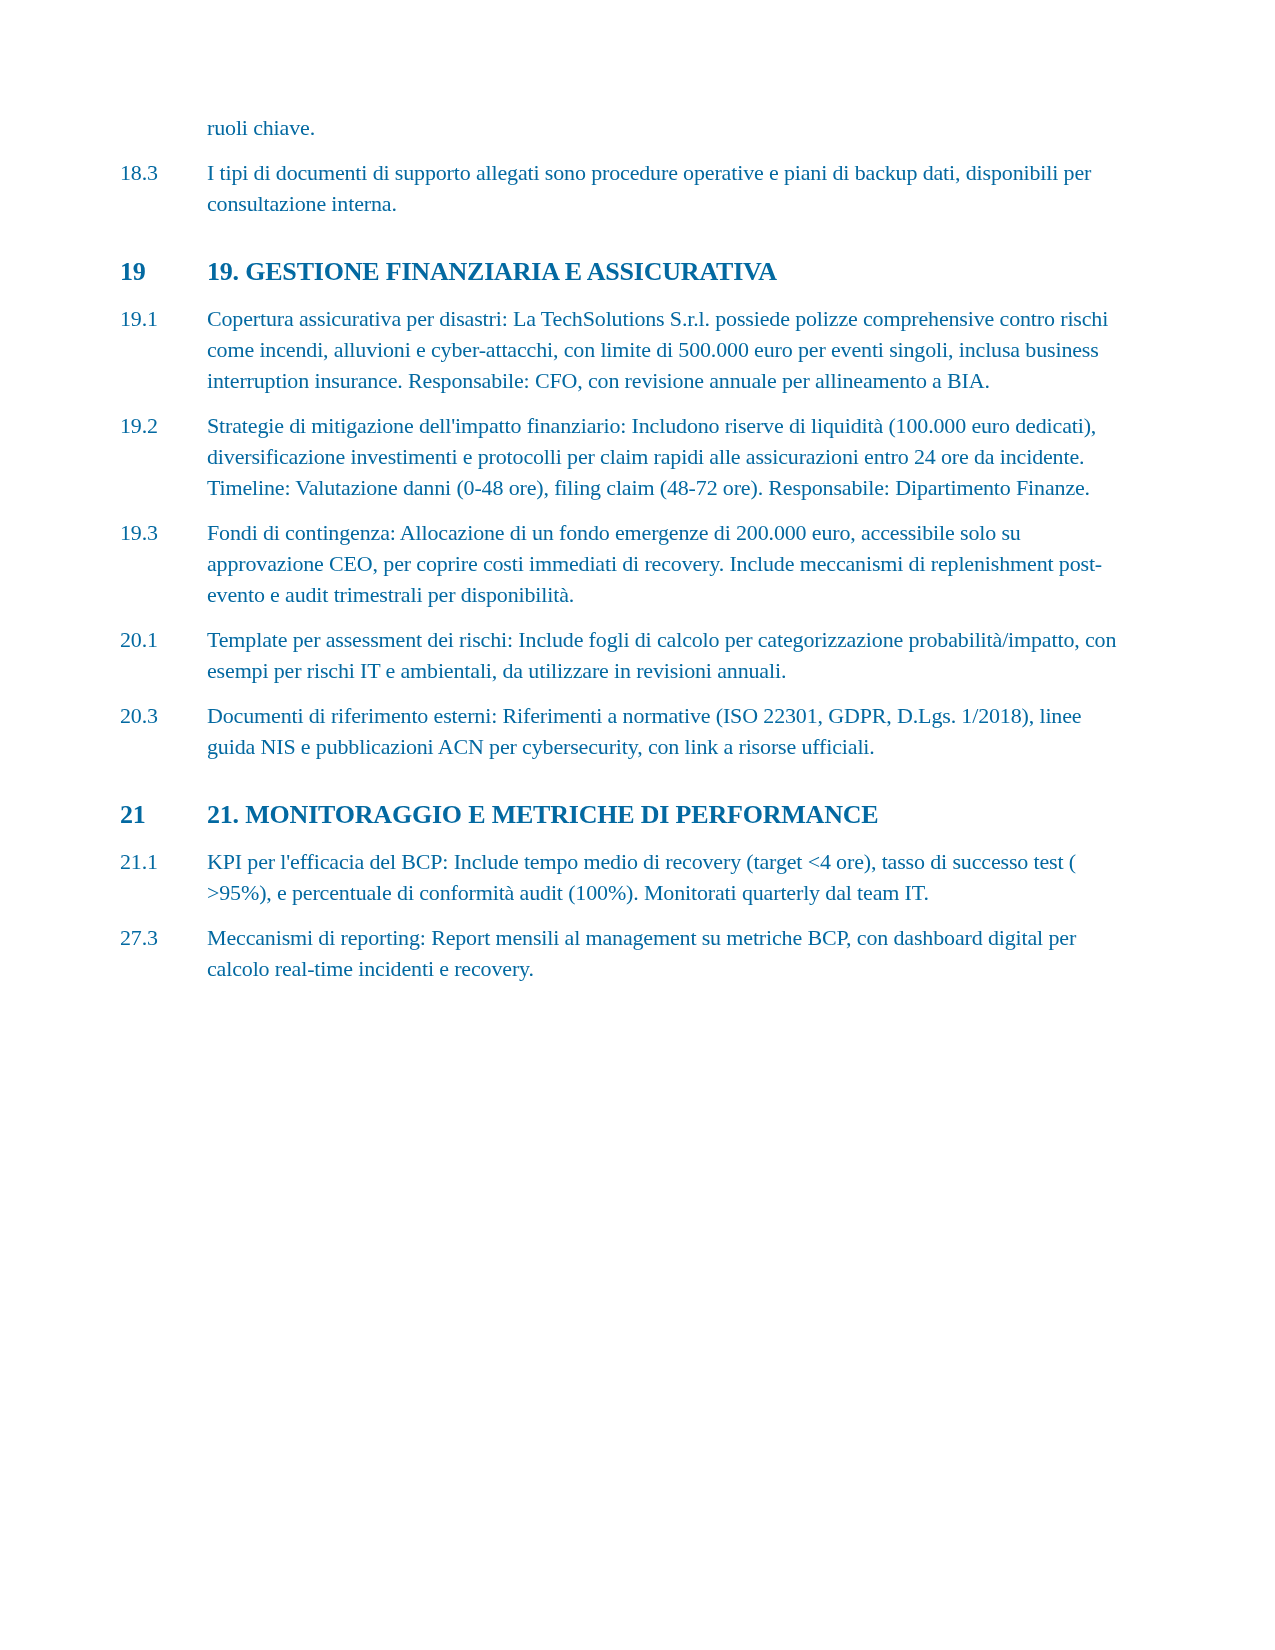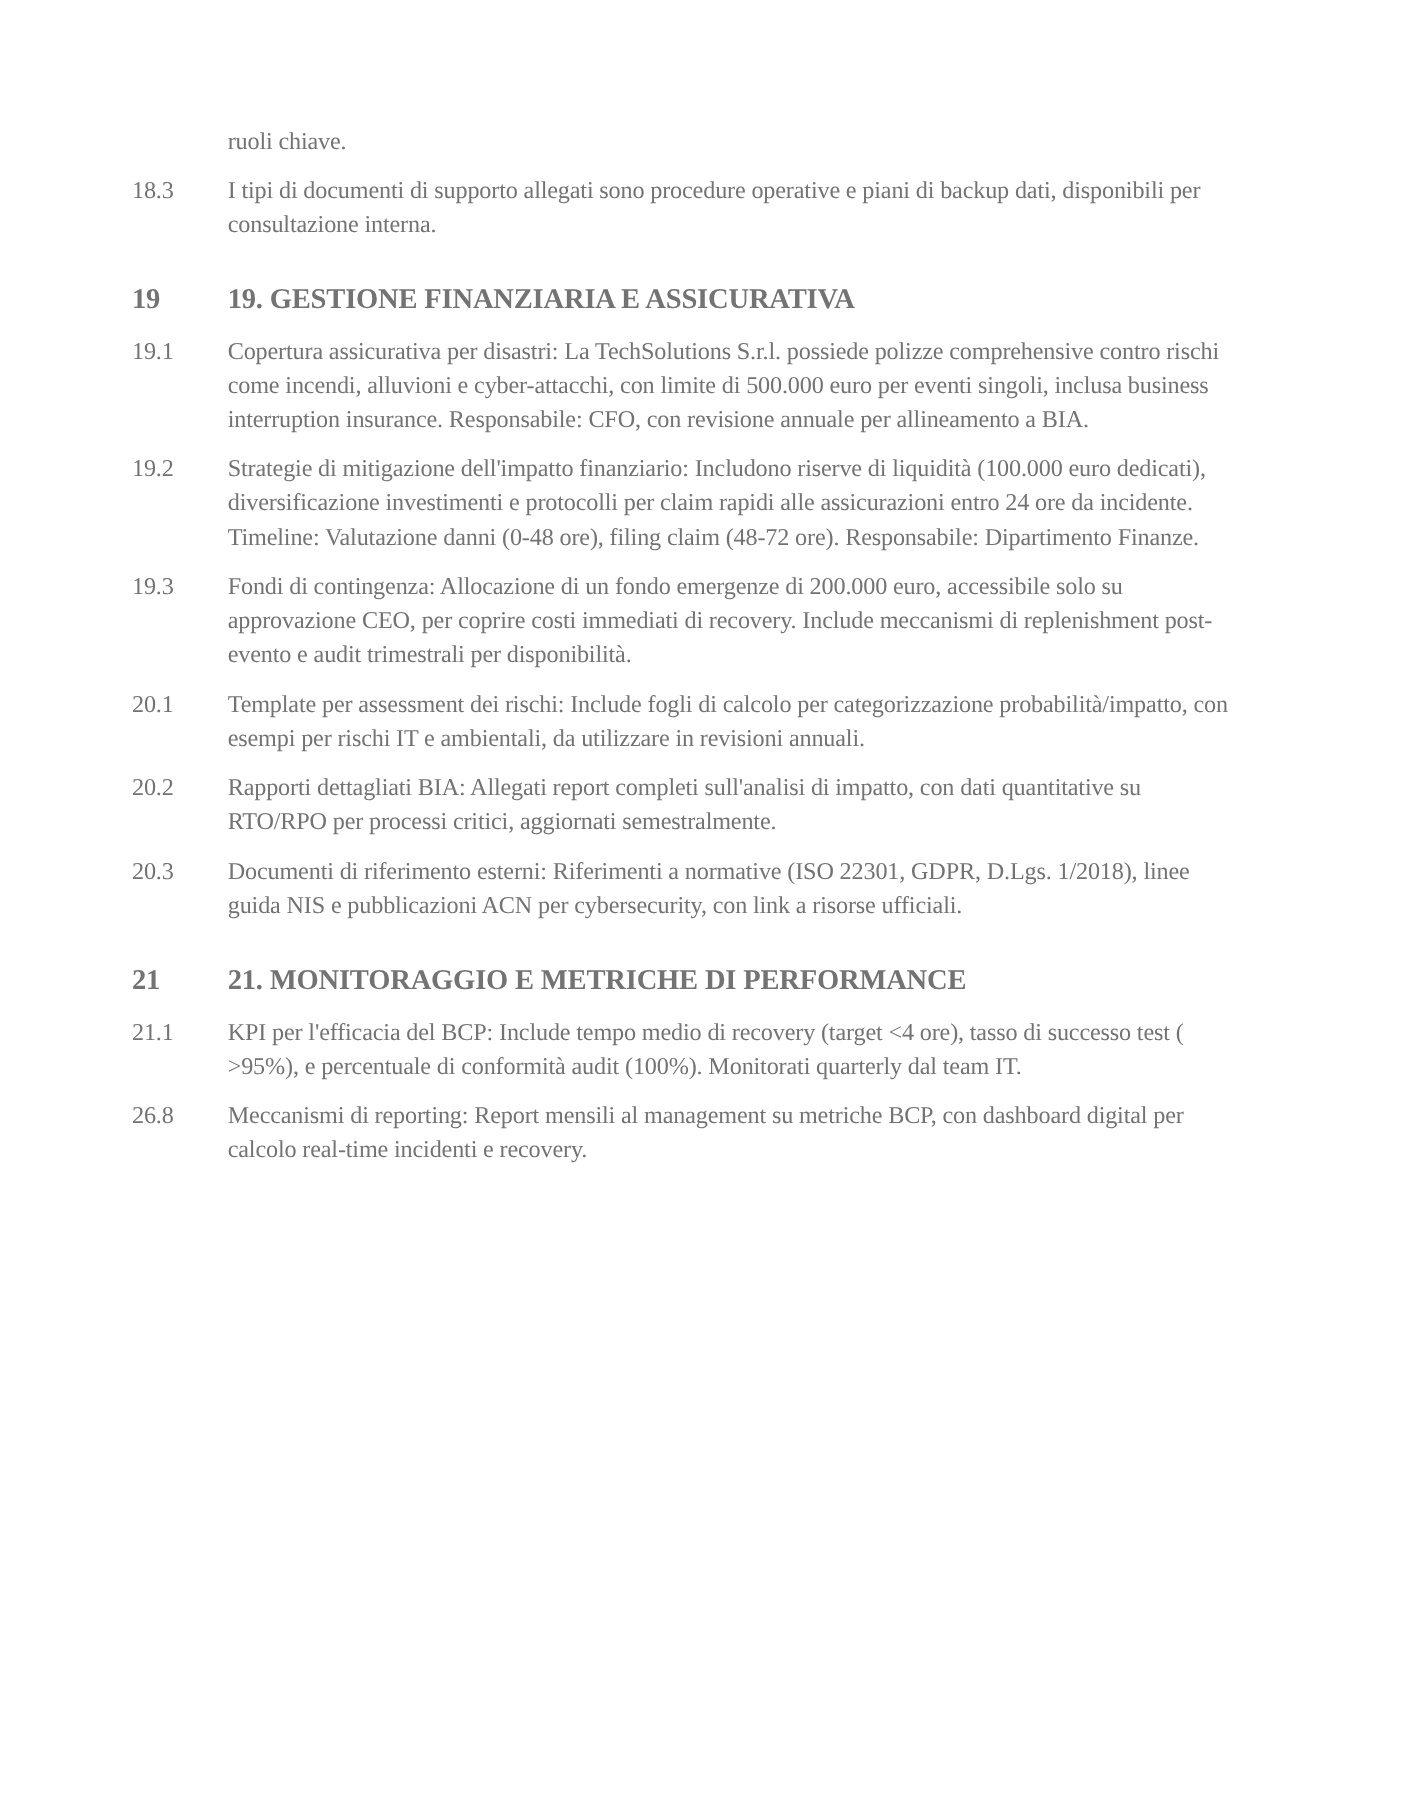"ruoli chiave." .page { color: #737373 -> #0369a1 }
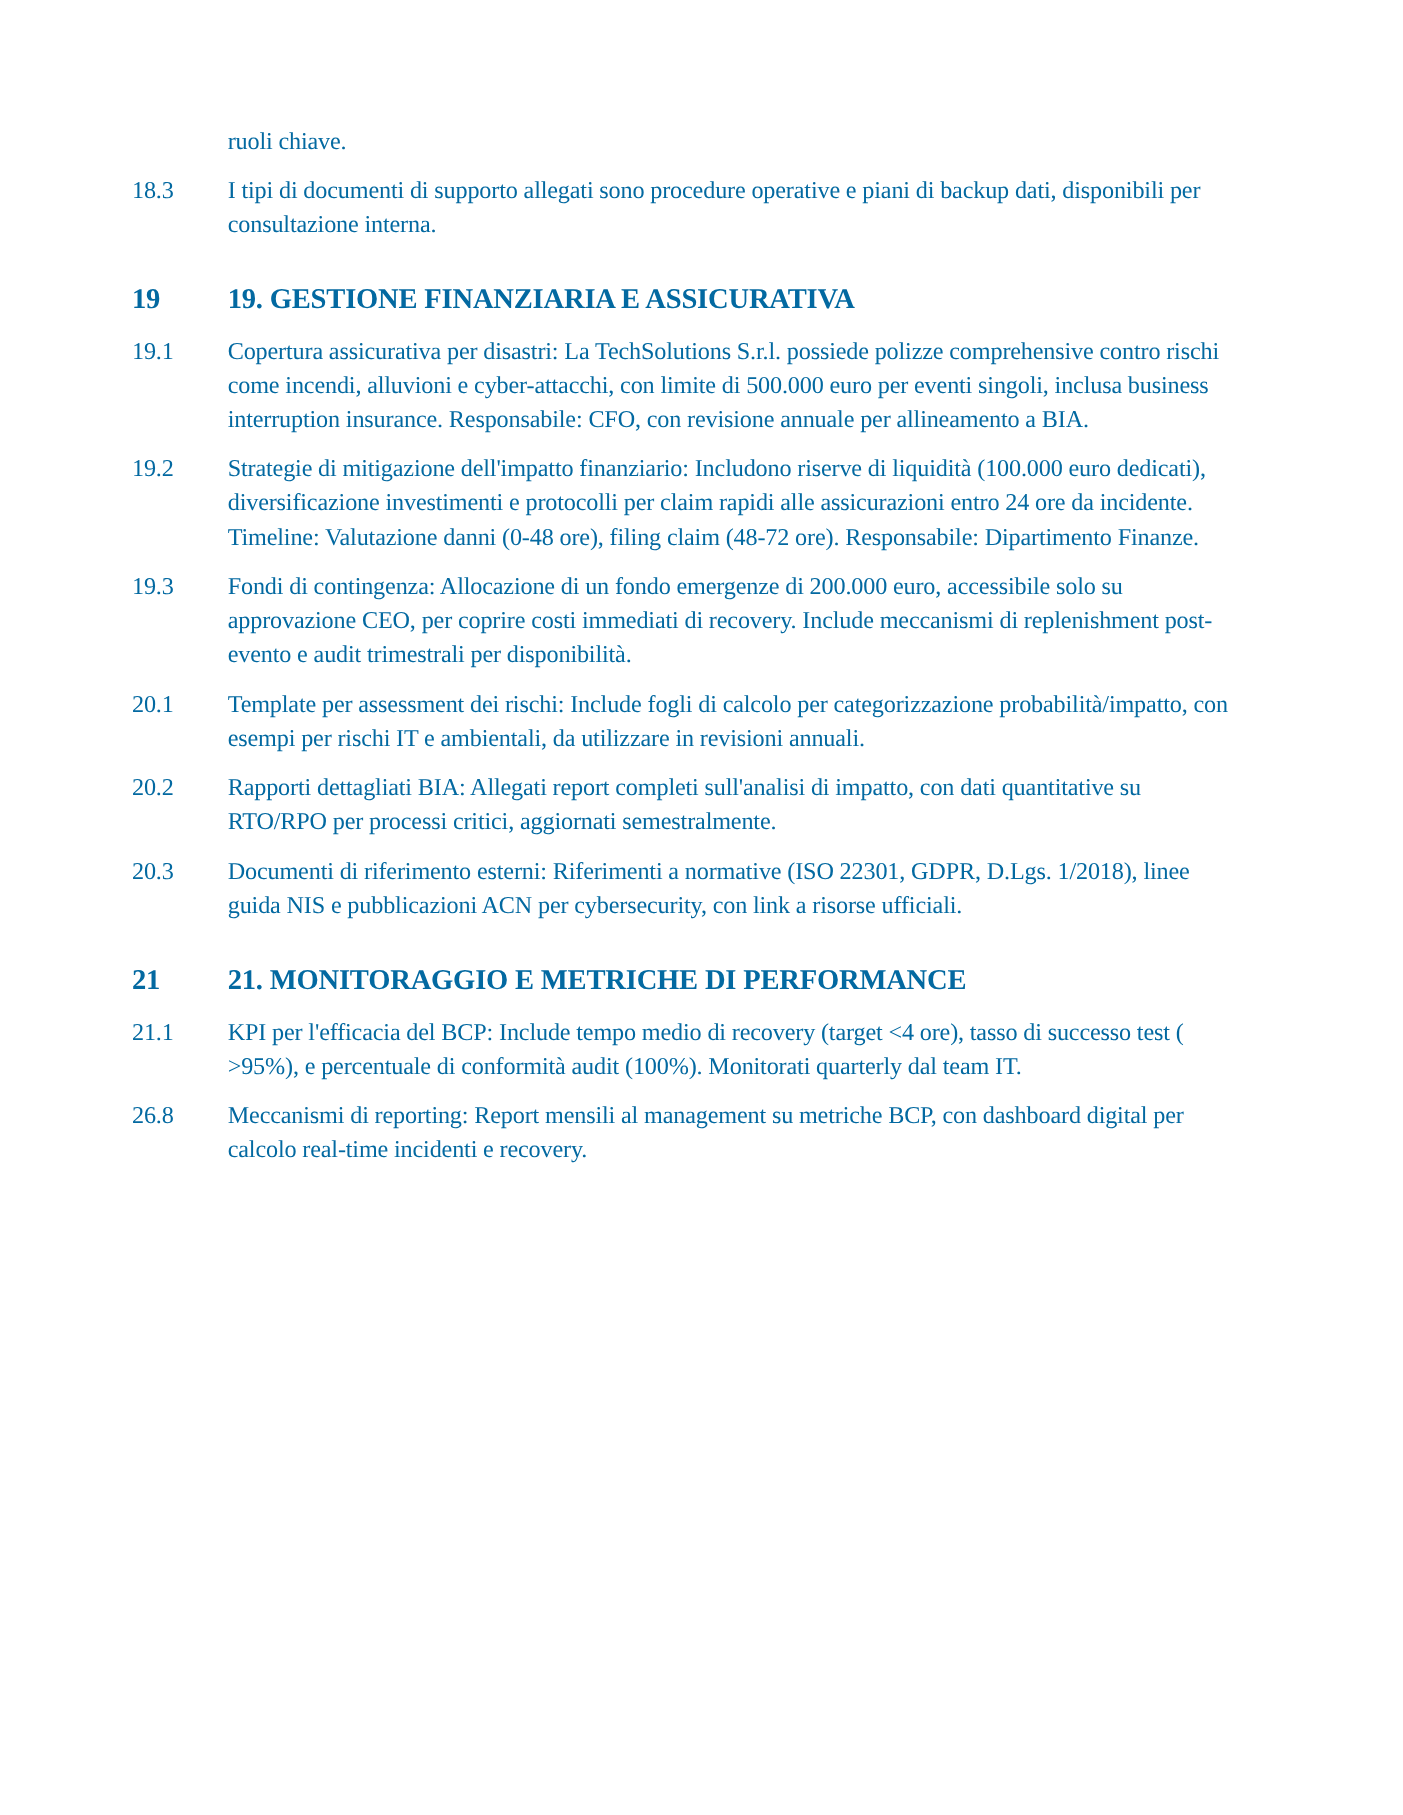"20.2" div.row { html: <div> <div>20.2</div> <div>Rapporti dettagliati BIA: Allegati report completi sull'analisi di impatto, con dati quantitative su RTO/RPO per processi critici, aggiornati semestralmente.</div> </div> -> none }
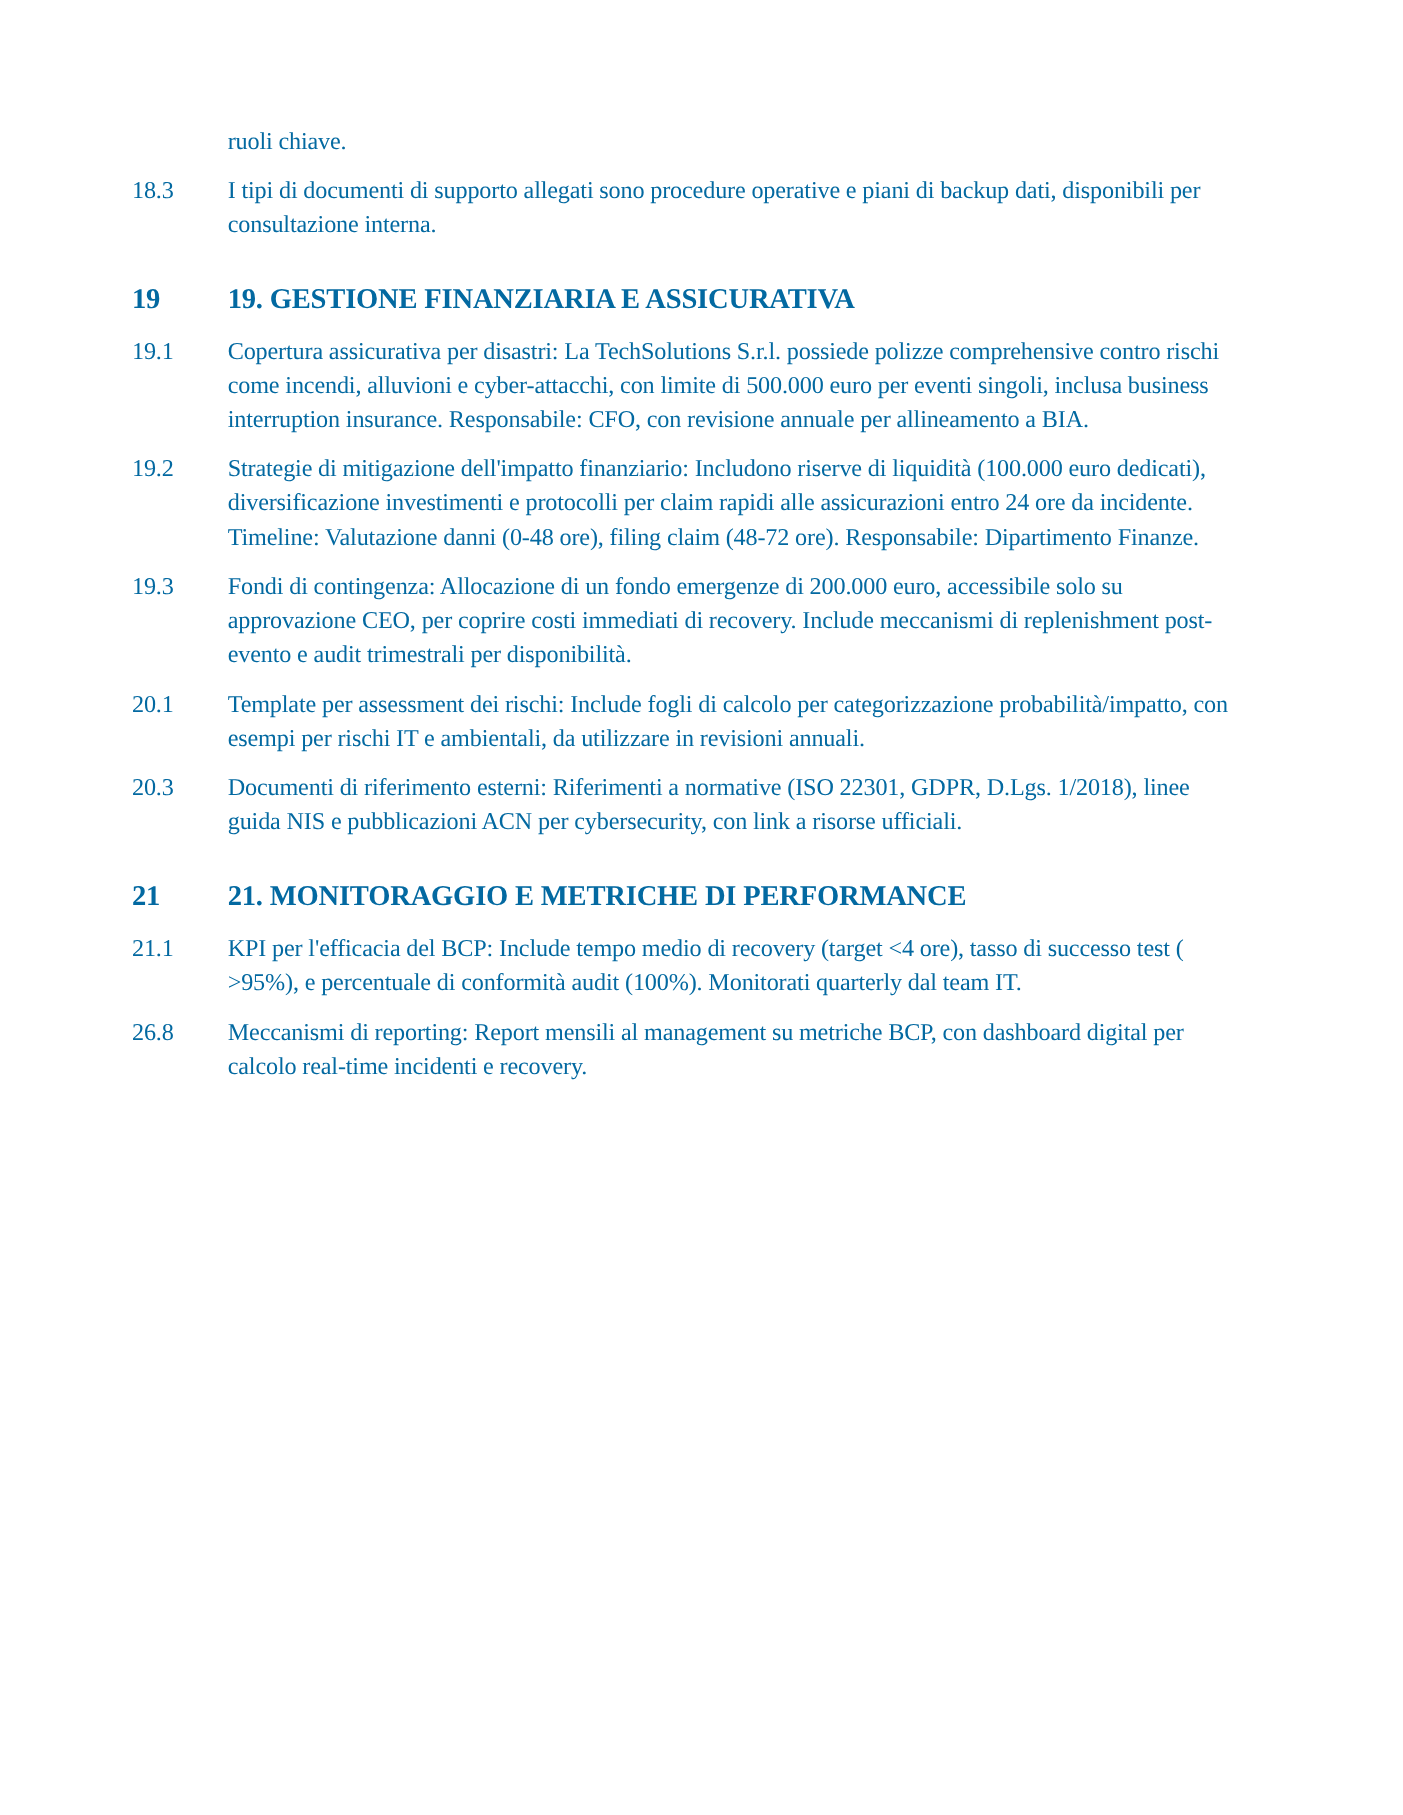"26.8" div.num { text: 26.8 -> 27.3 }
